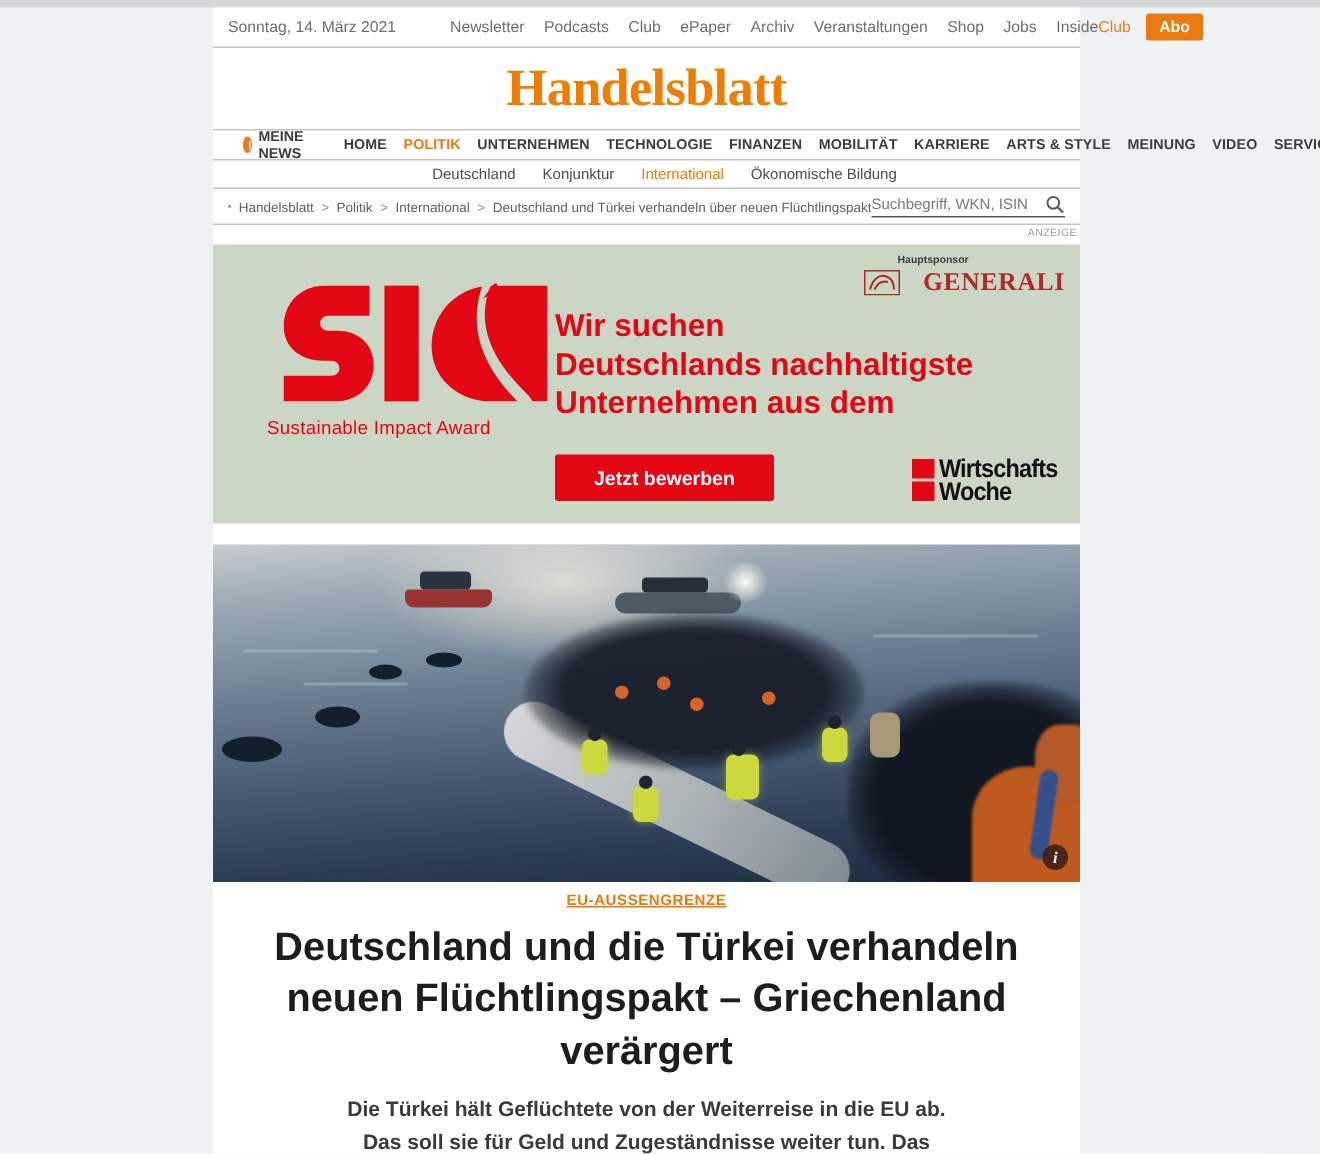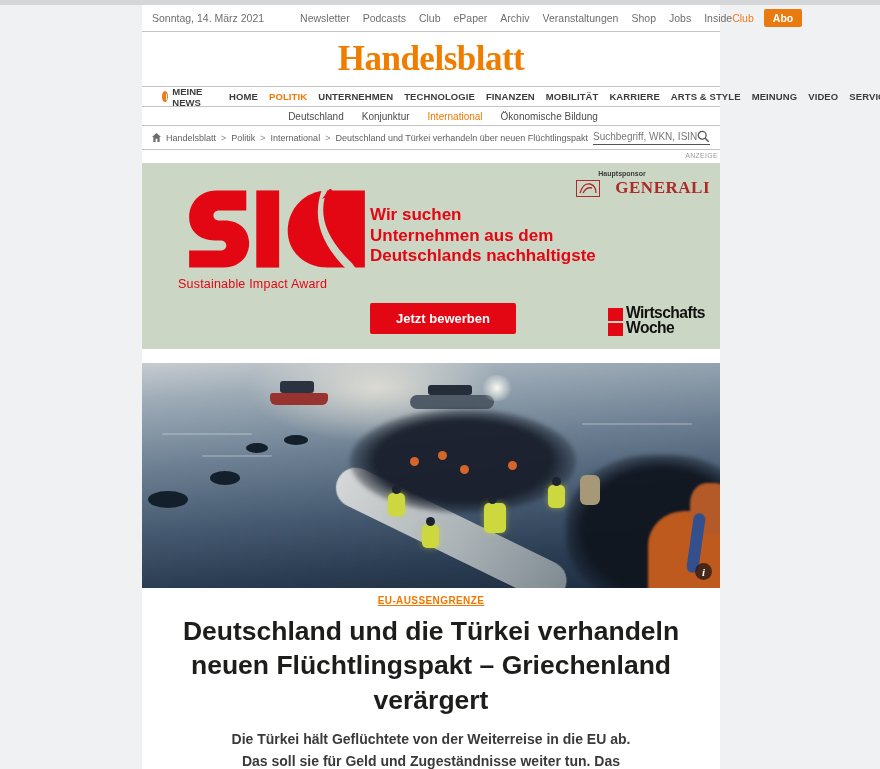"Suchbegriff, WKN, ISIN" .searchbox { gap: none -> 12px }
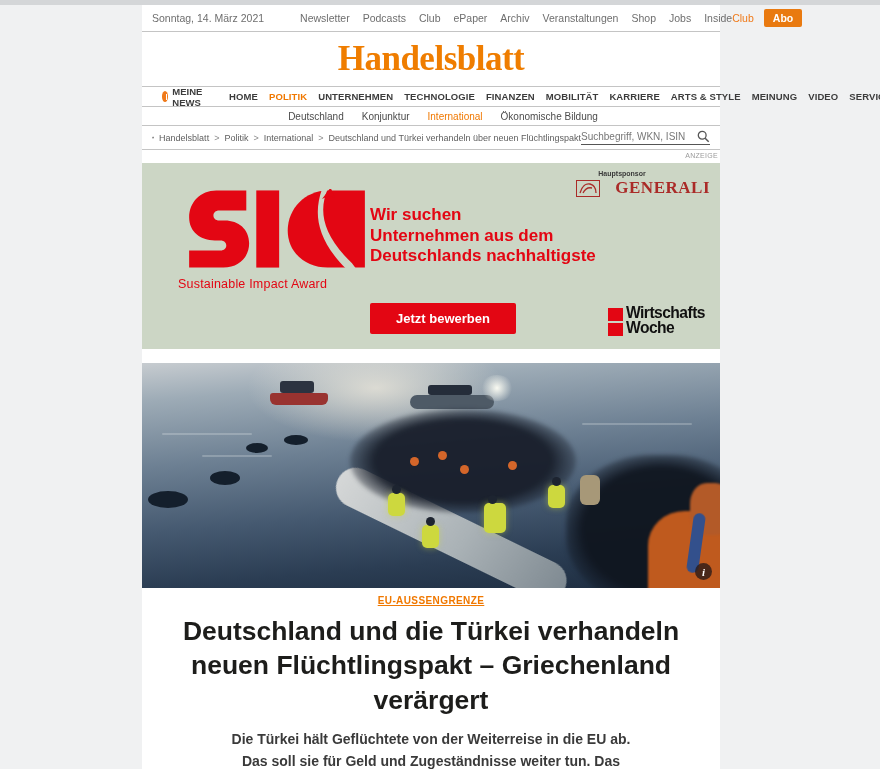"Wir suchen" .ad-headline { font-size: 17px -> 21px }
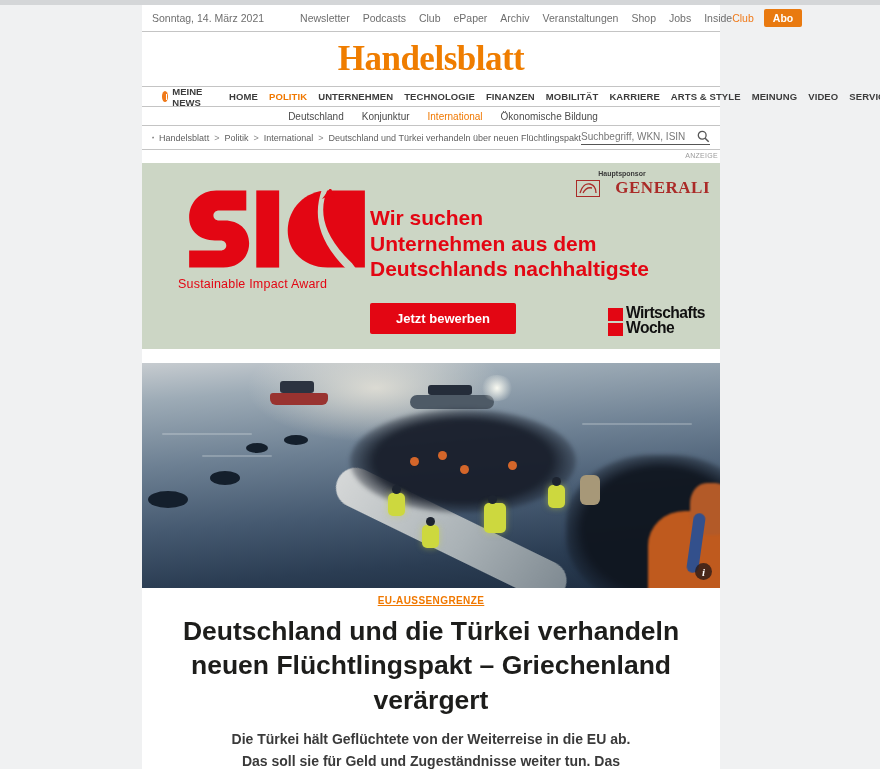"Unternehmen aus dem" div { order: before "Deutschlands nachhaltigste" -> after "Deutschlands nachhaltigste" }
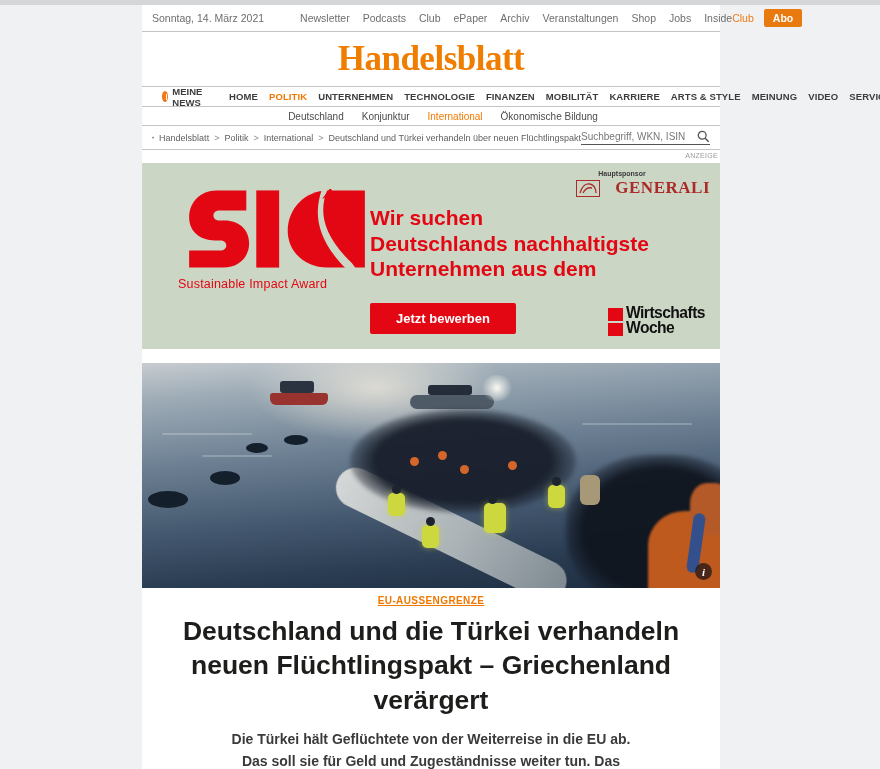"Wirtschafts" .wiwo { align-items: flex-end -> flex-start }
